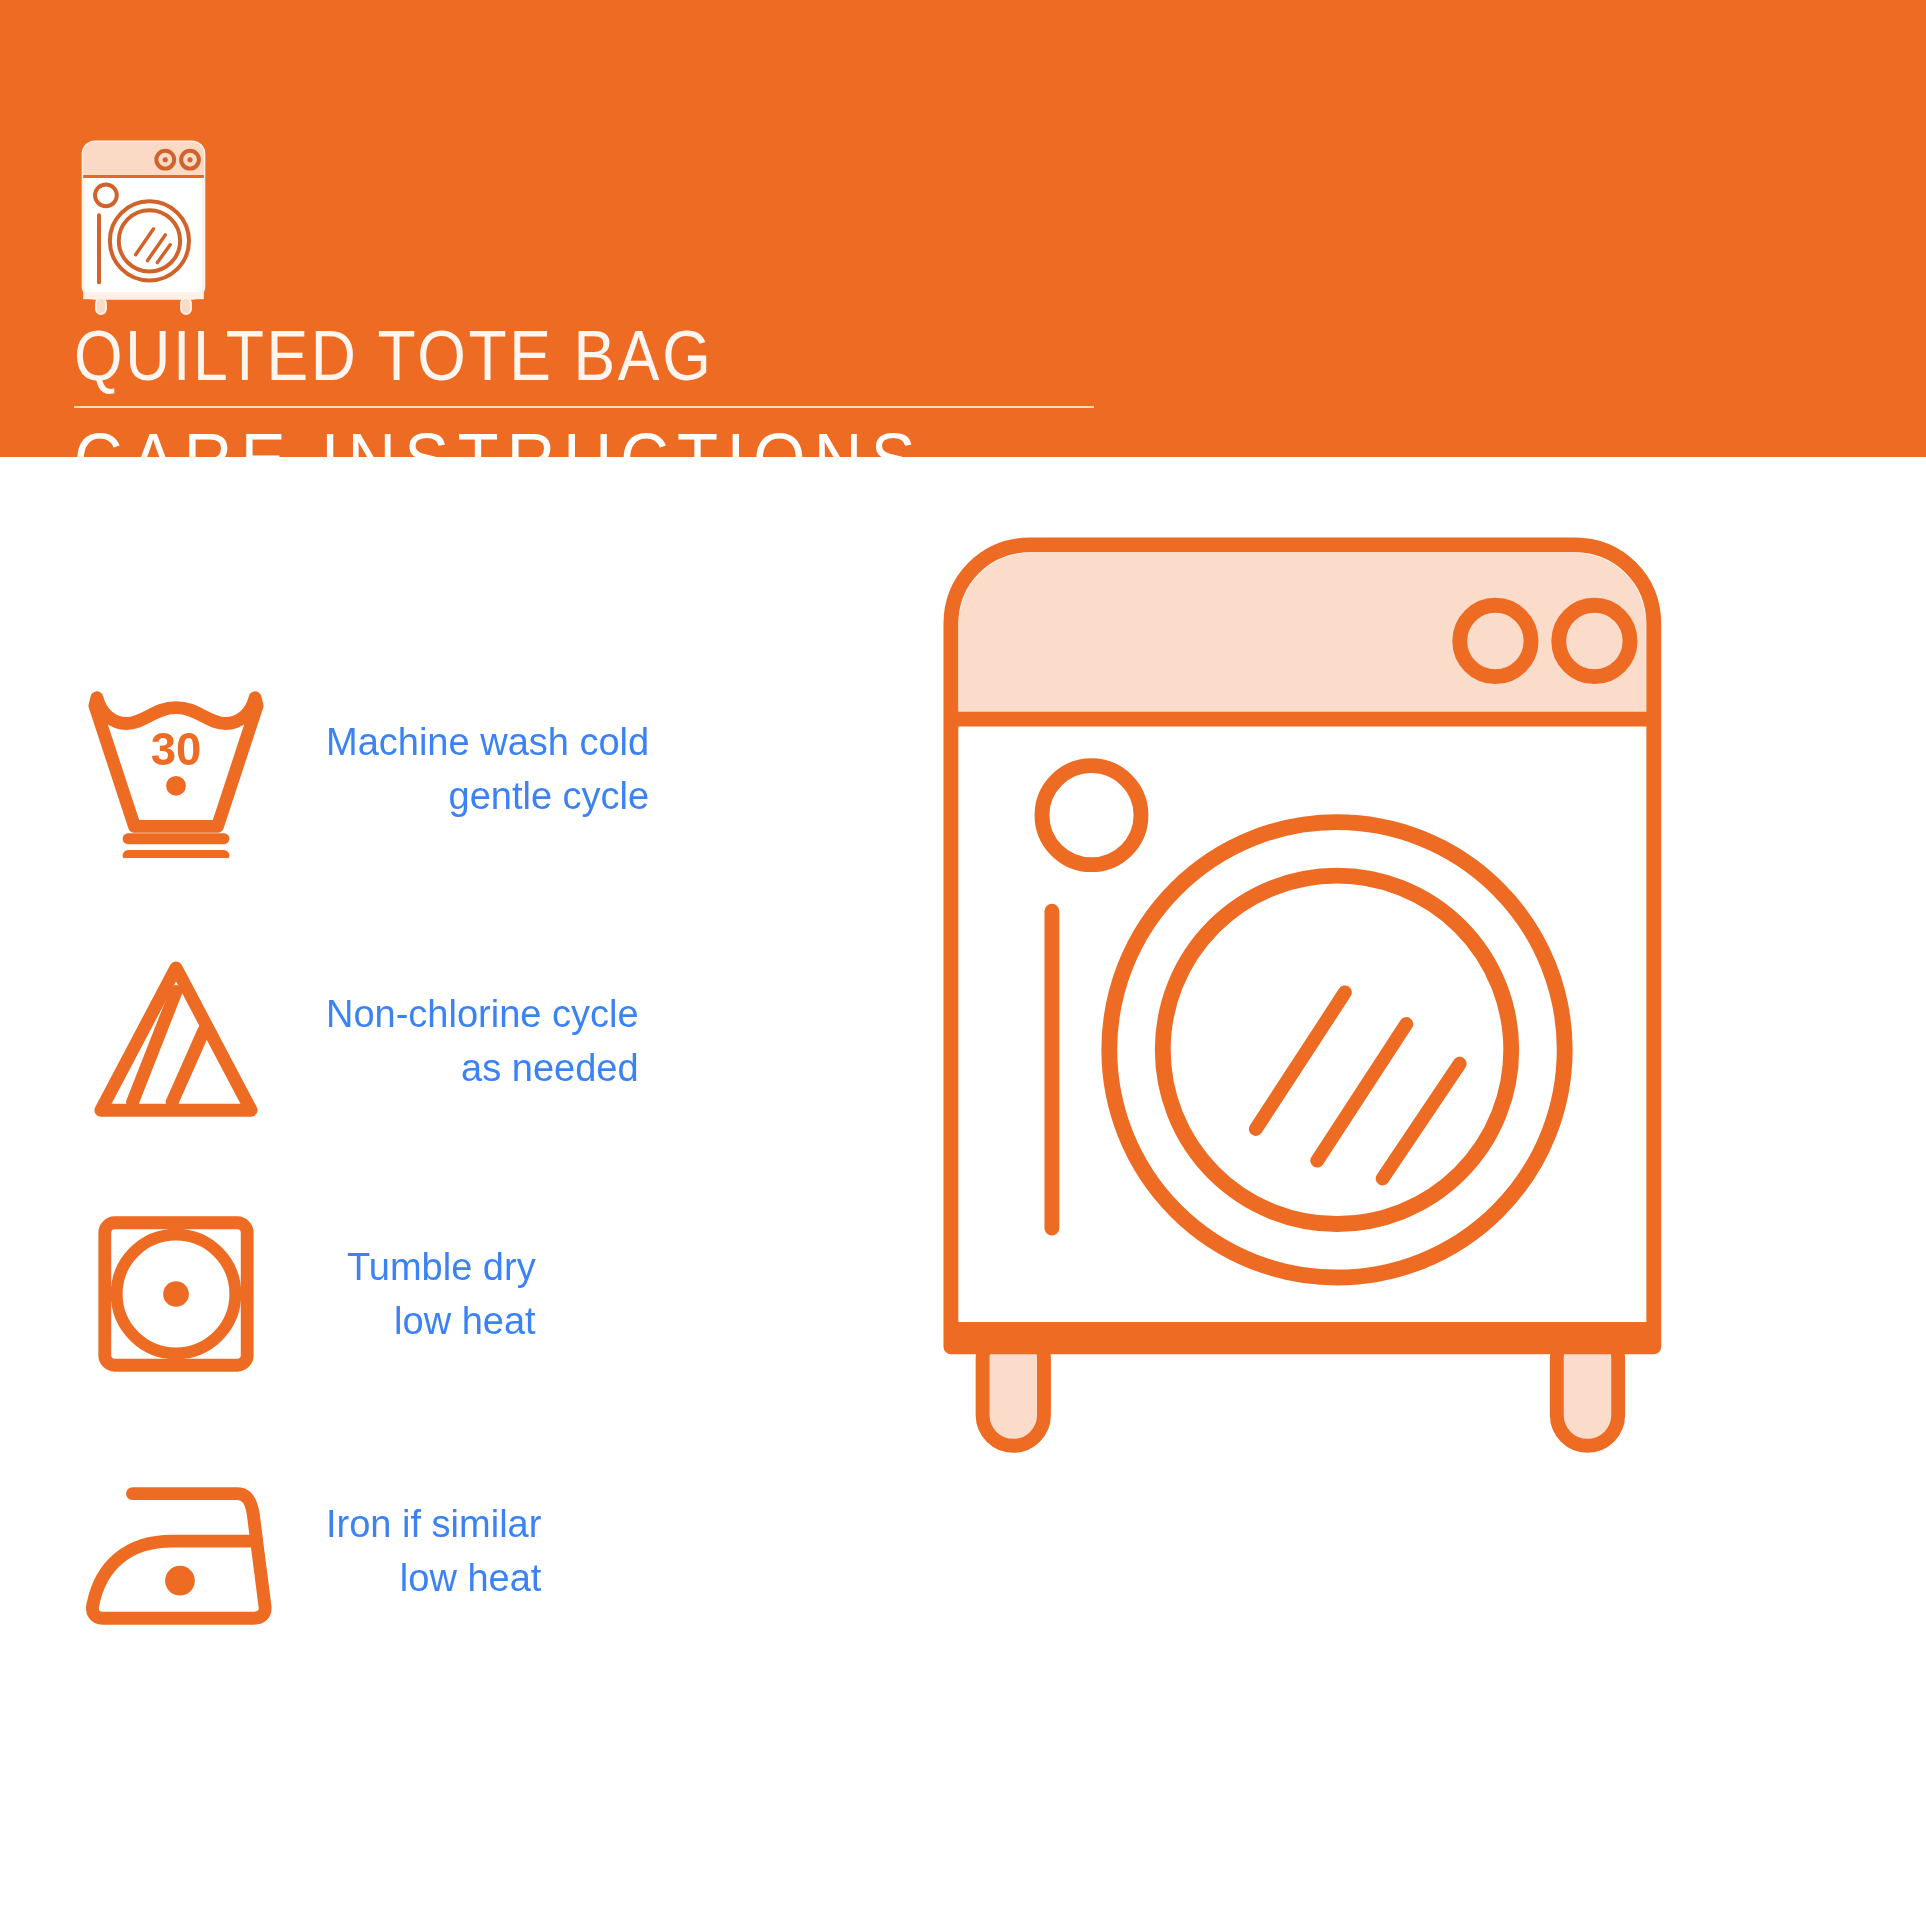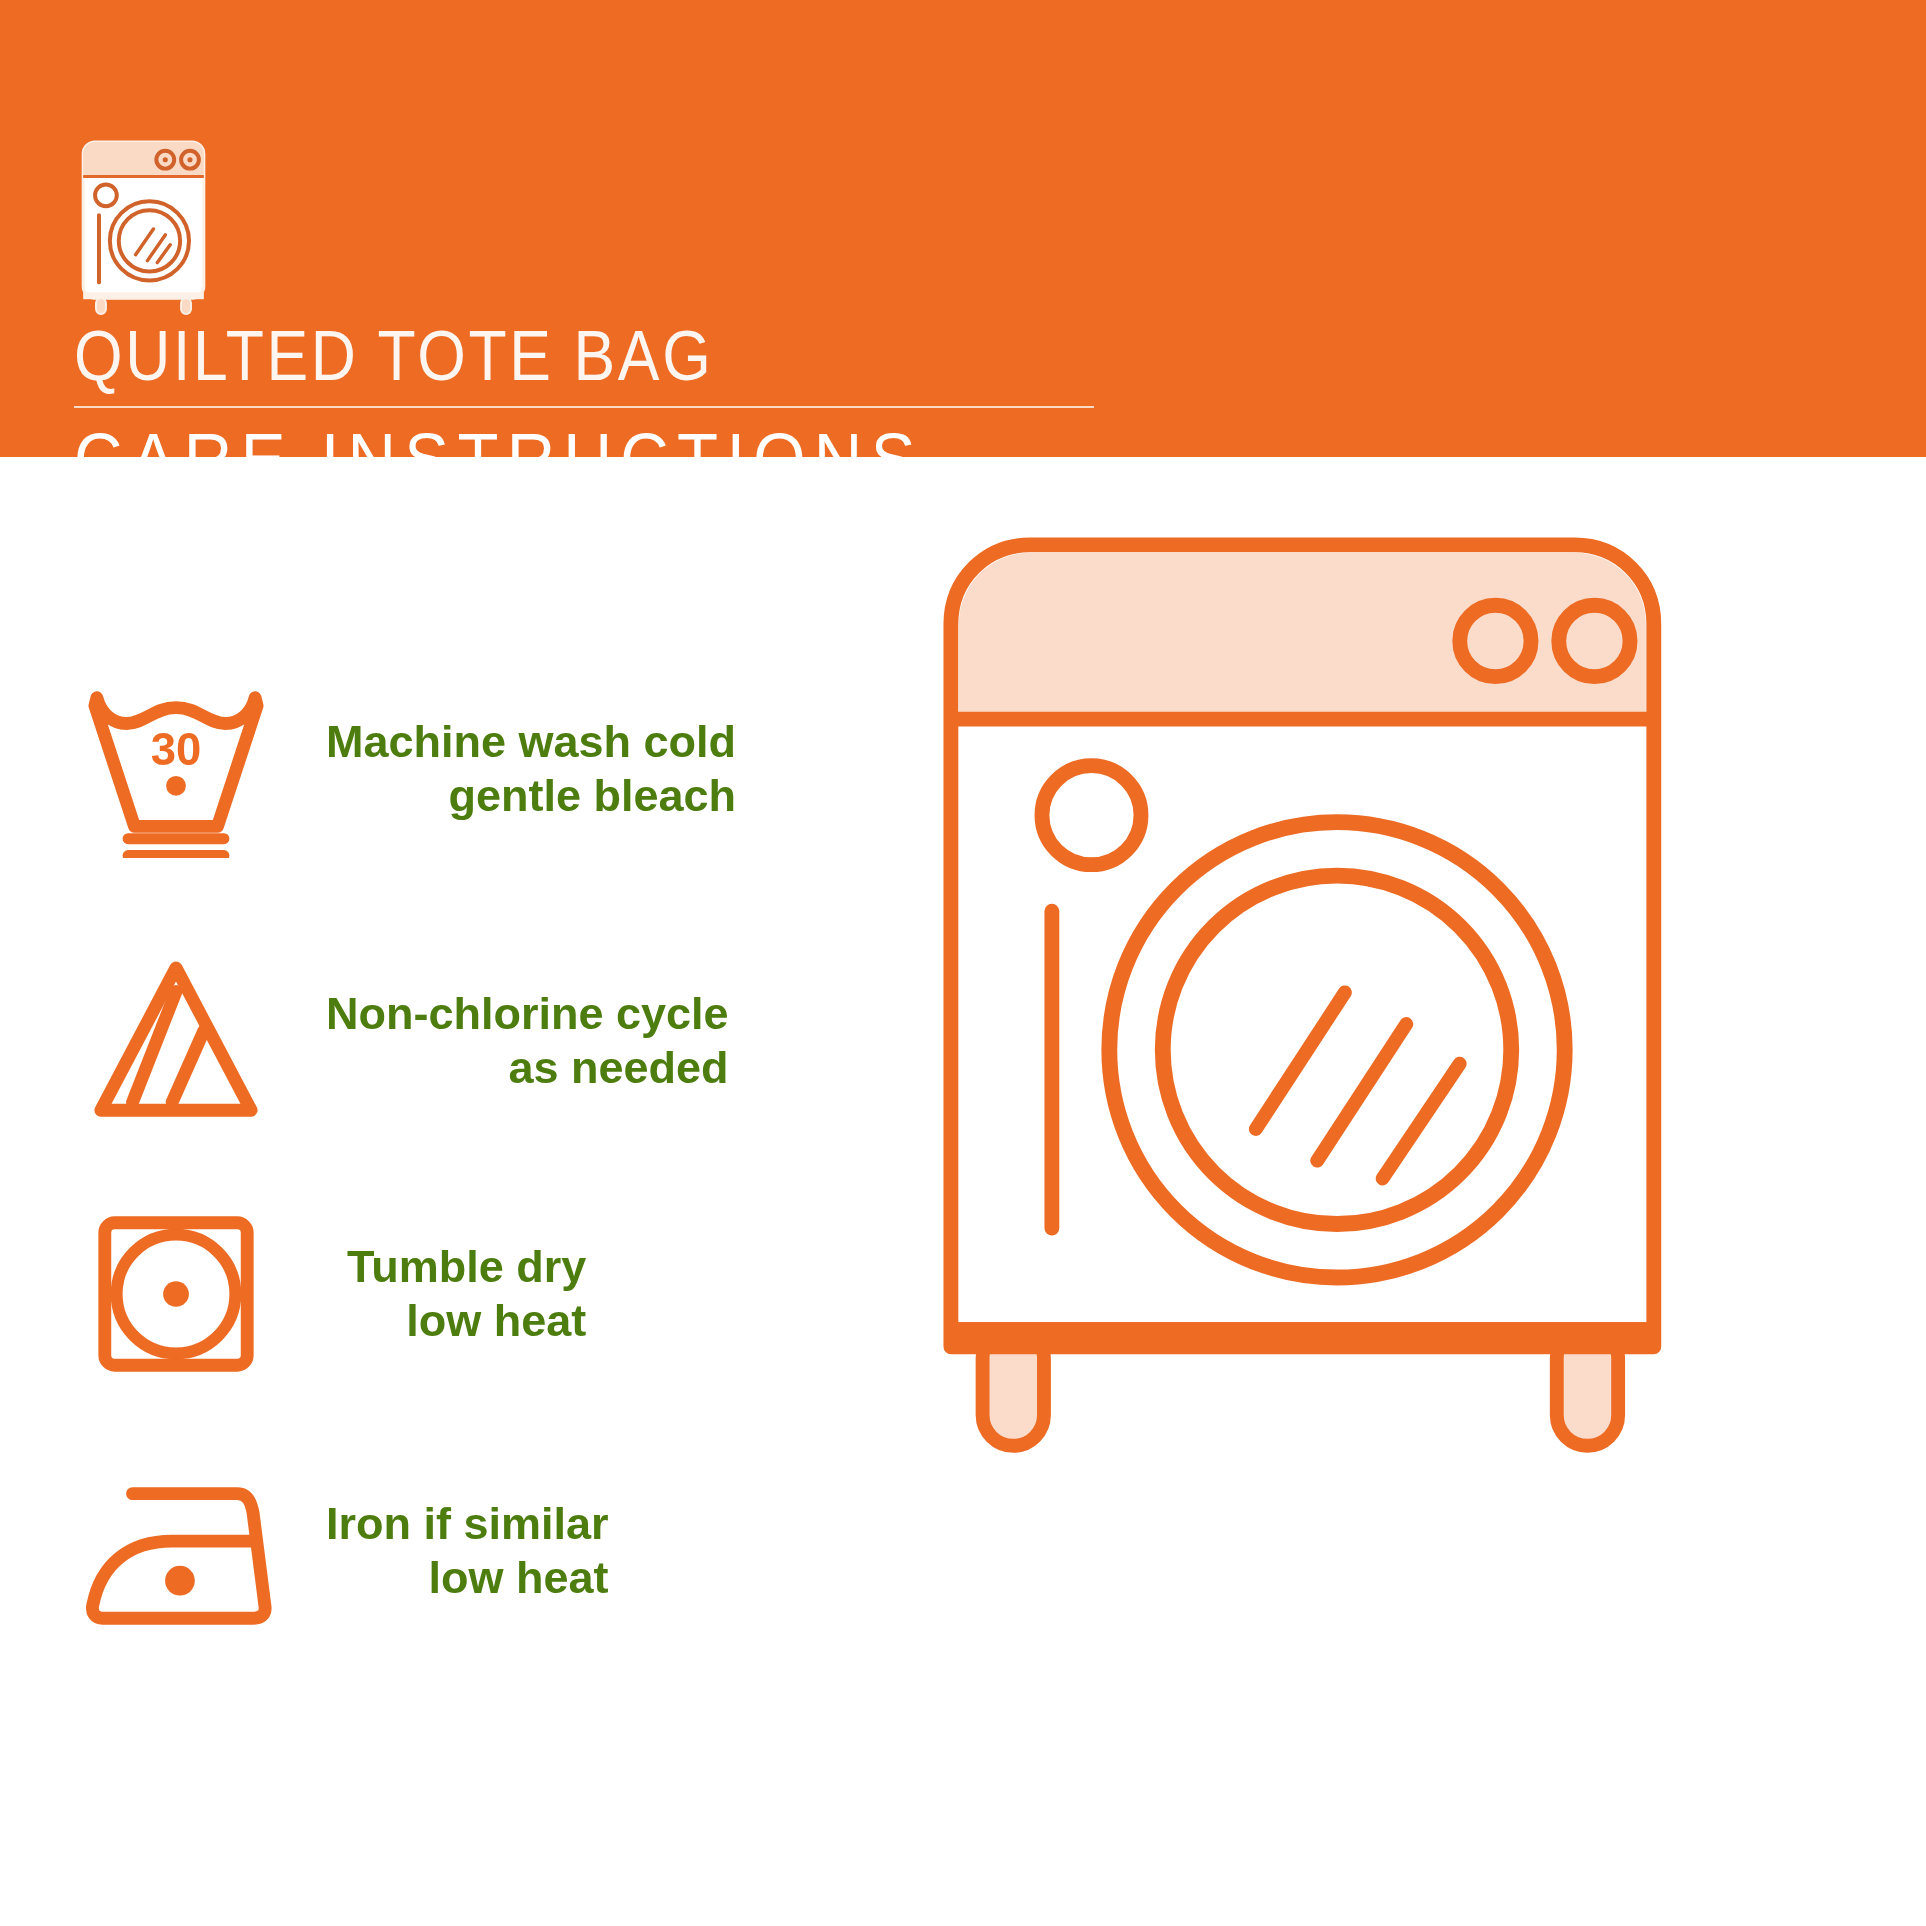"Machine wash cold" .care-label { color: #4d7c0f -> #3b82f6; font-size: 45px -> 38px; font-weight: 700 -> 400 }
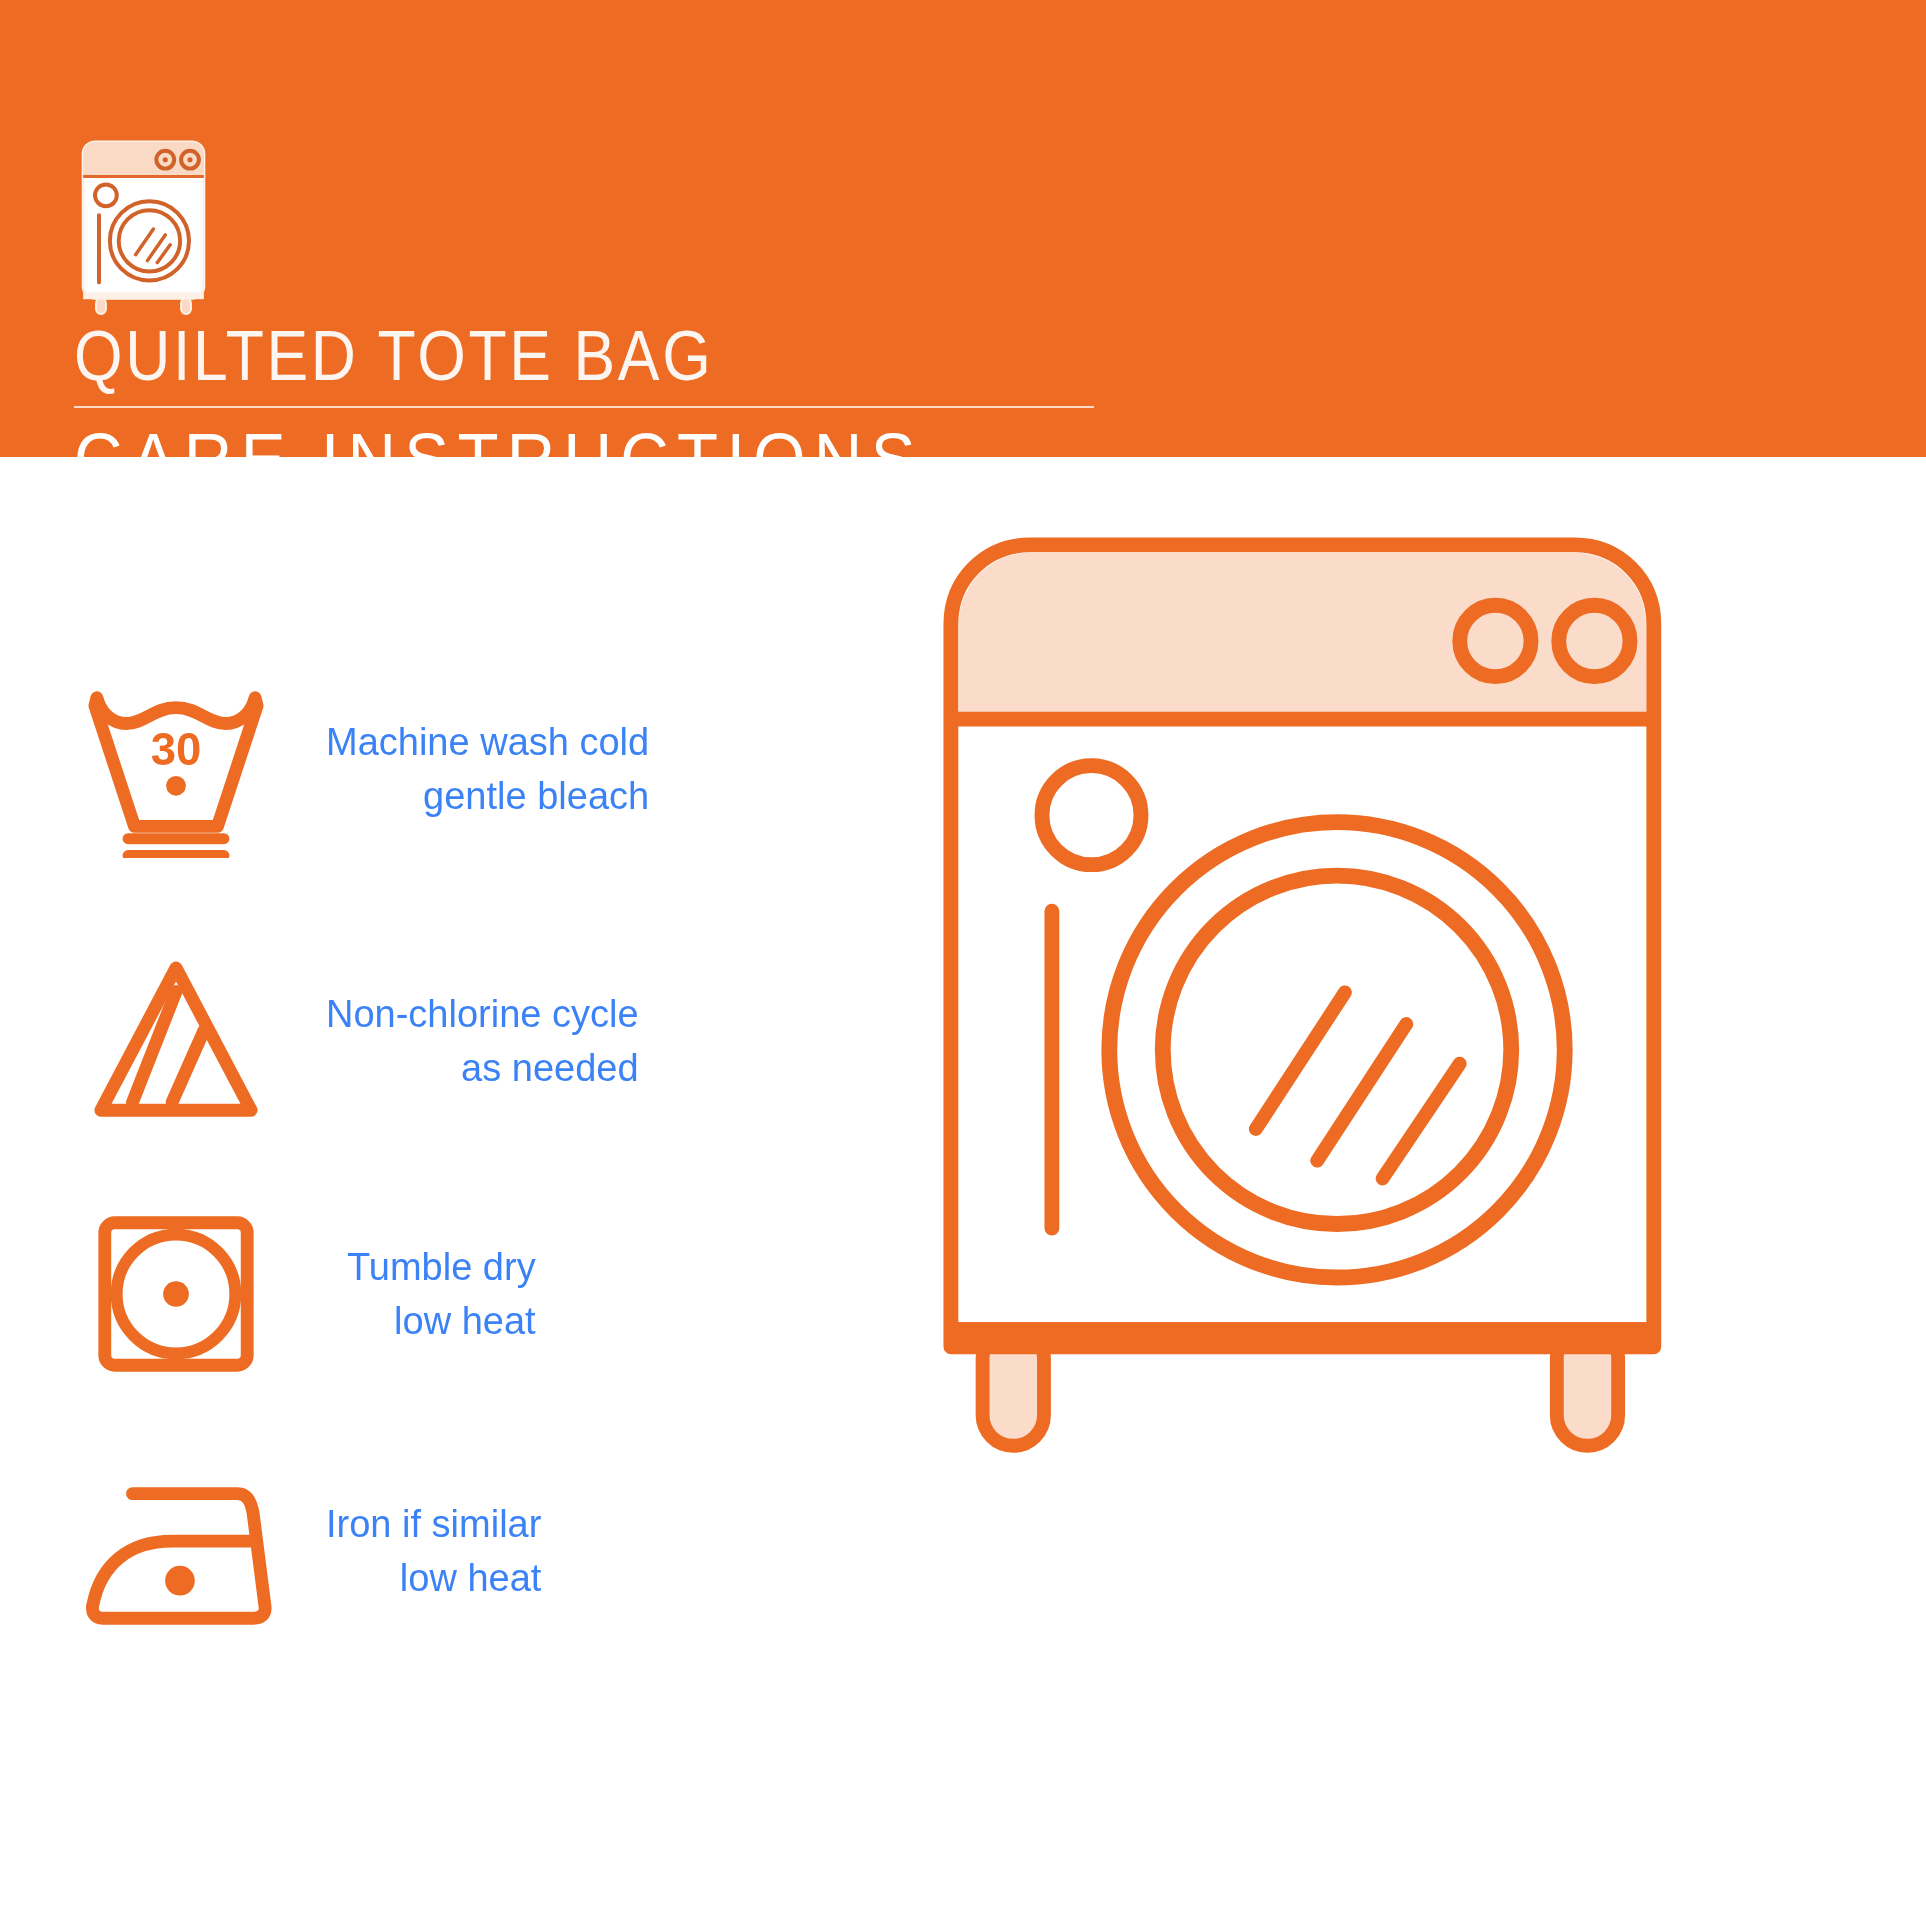"gentle bleach" span.ln { text: bleach -> cycle }
